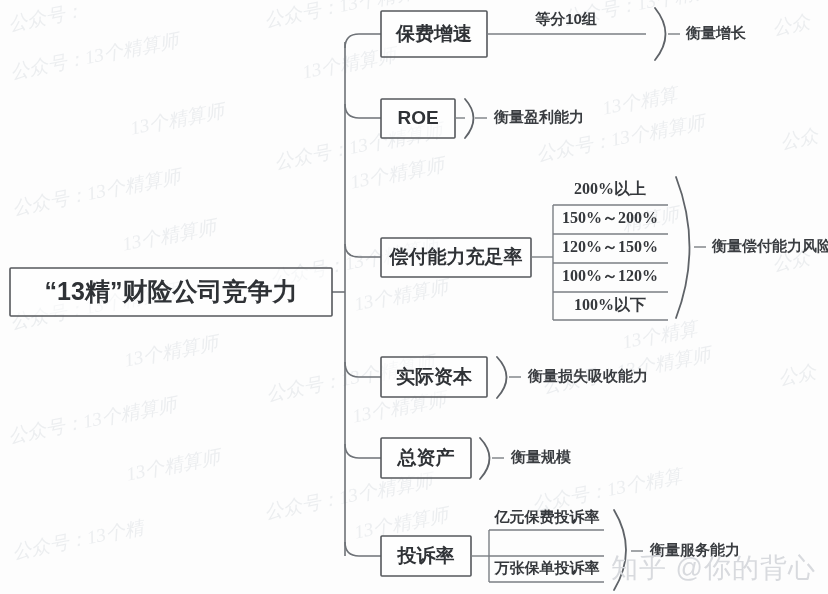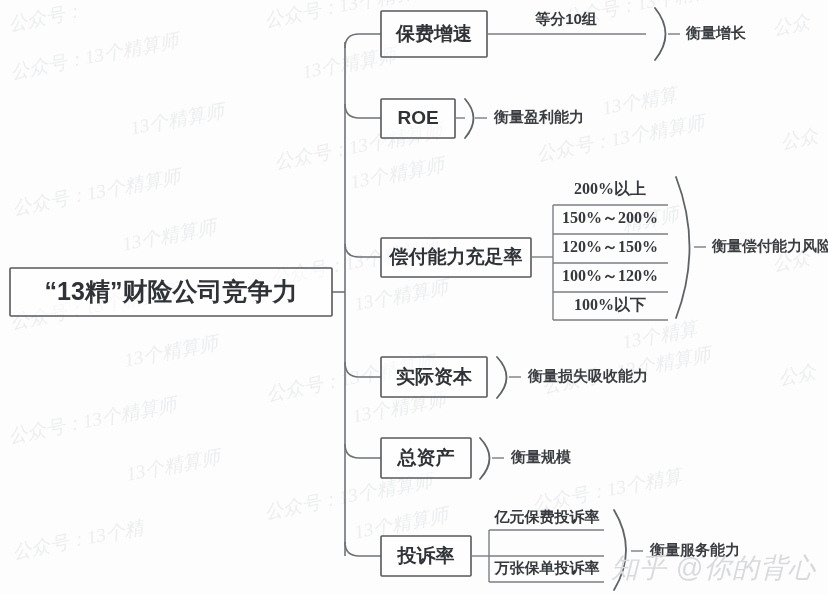"知乎 @你的背心" #zhihu-layer { font-style: italic -> none }
